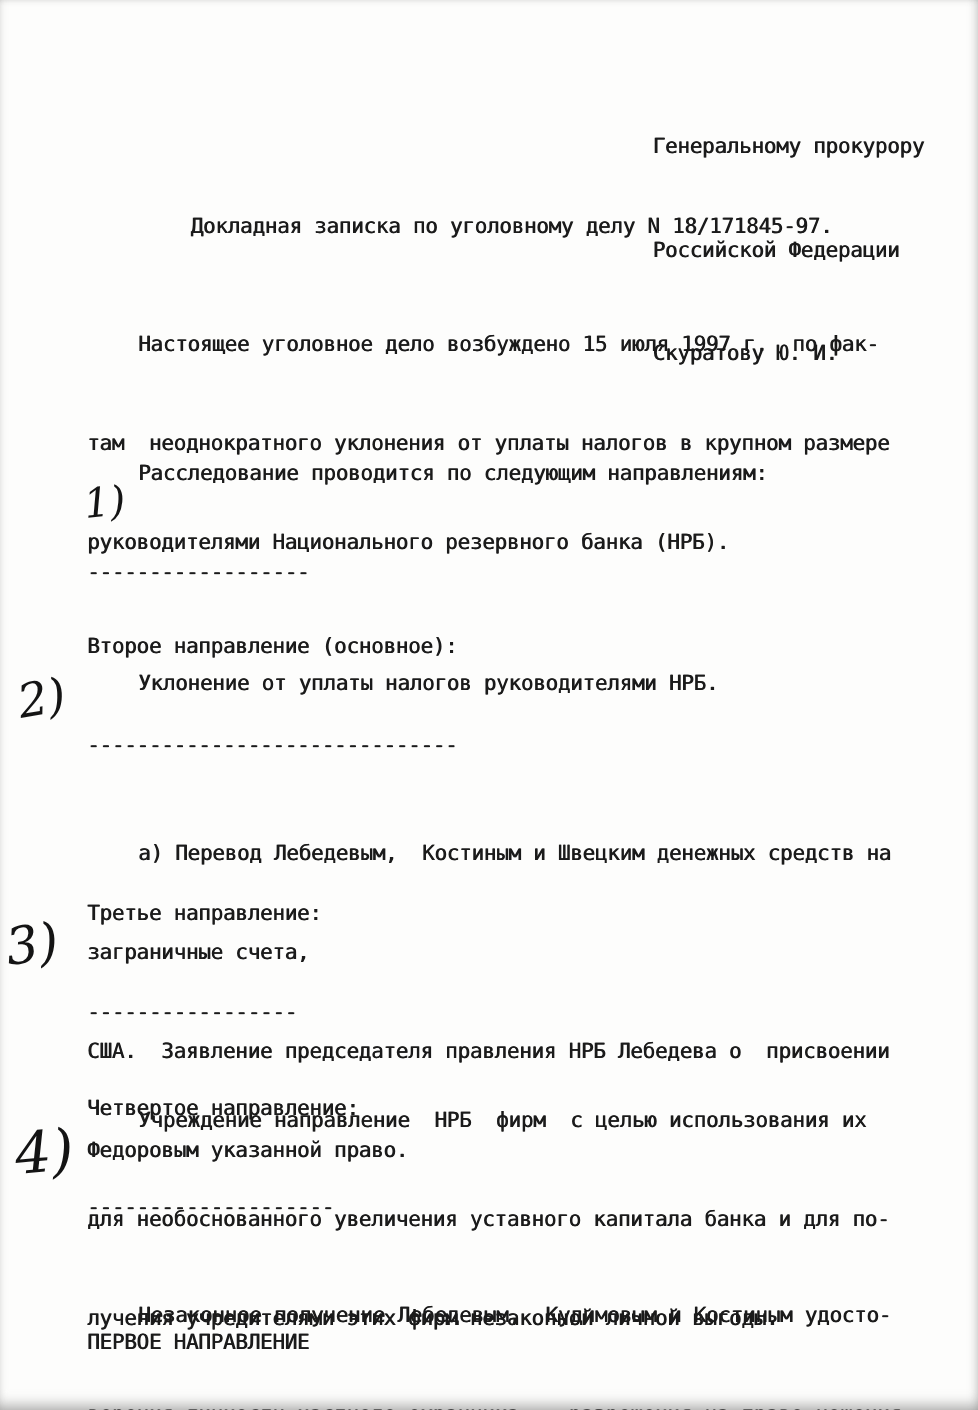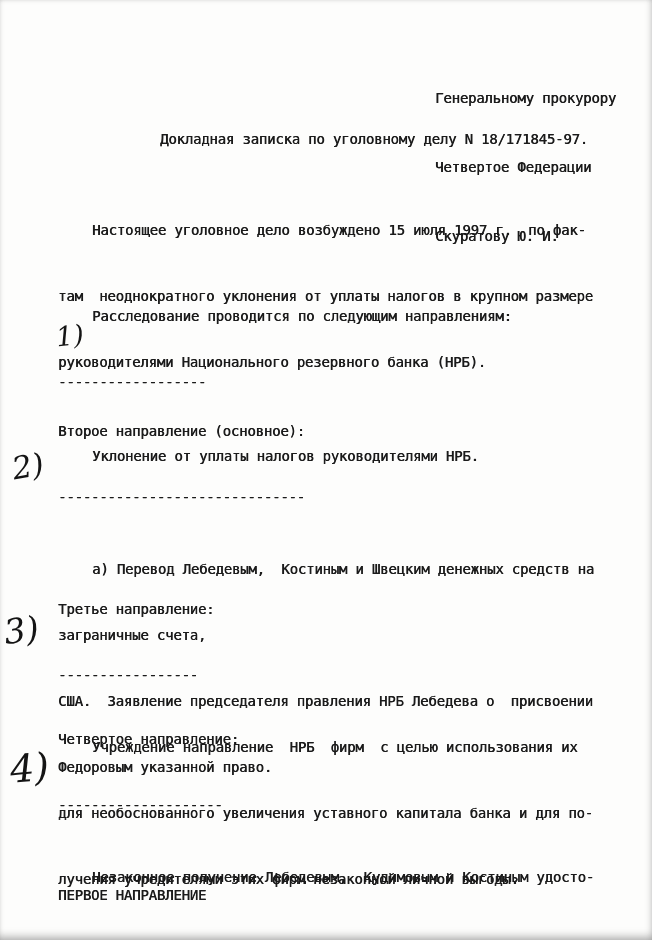"Докладная записка по уголовному делу" .title { margin-left: 33px -> none; top: 128px -> 140px }
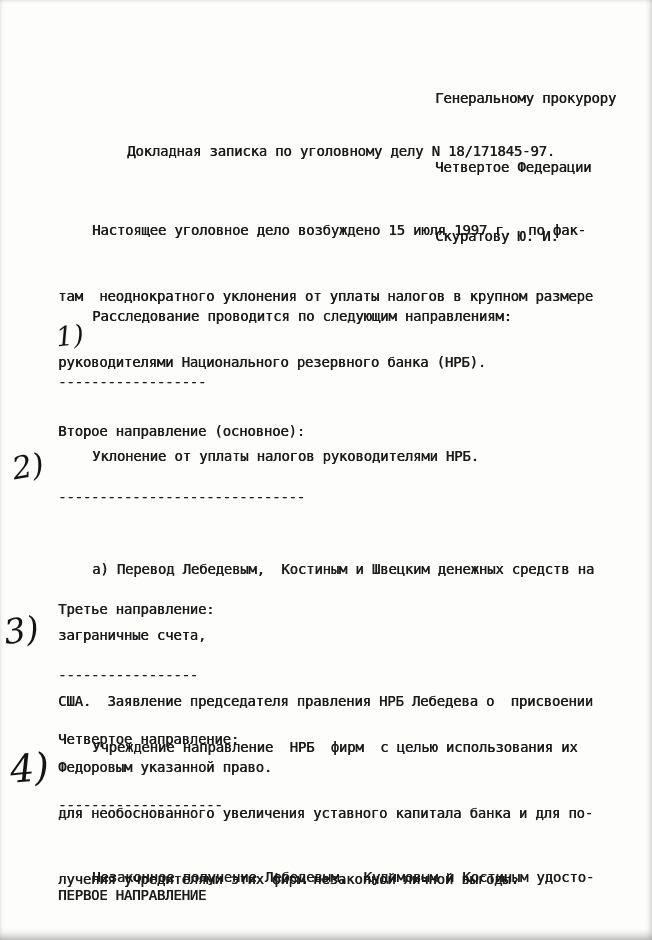"Четвертое Федерации" div { text: Четвертое -> Российской }
